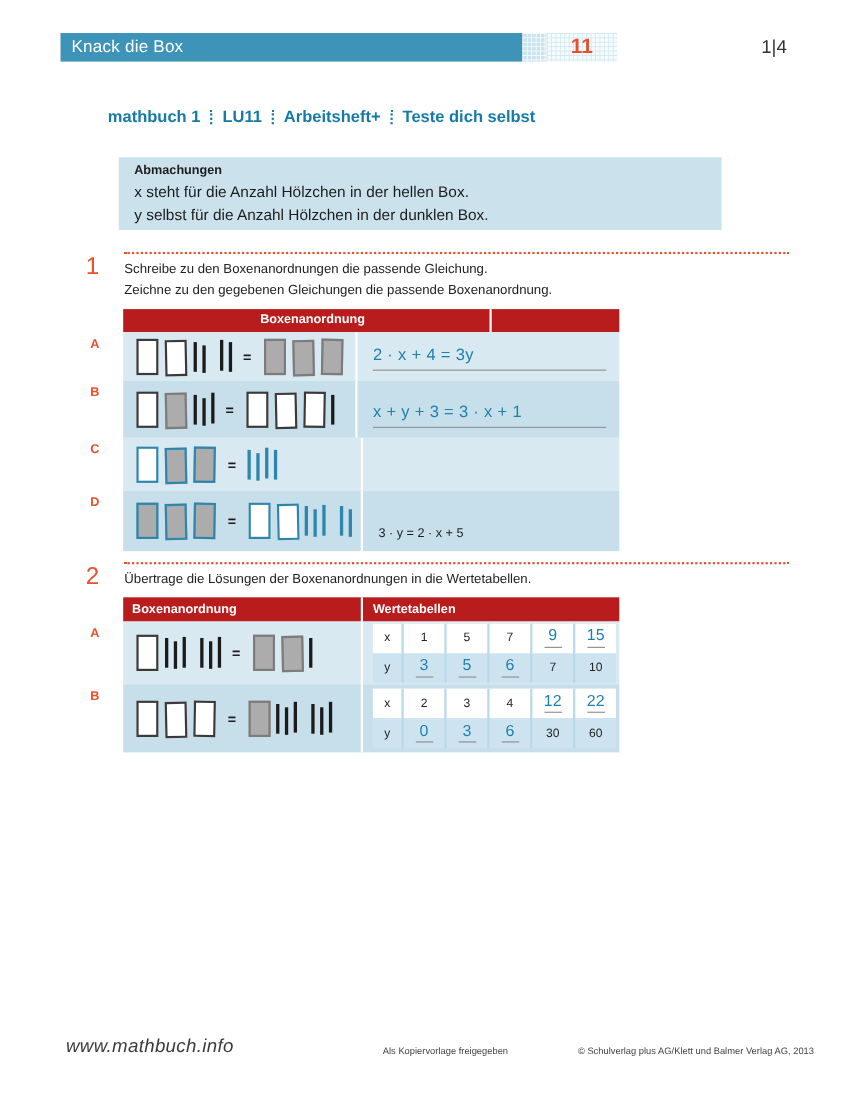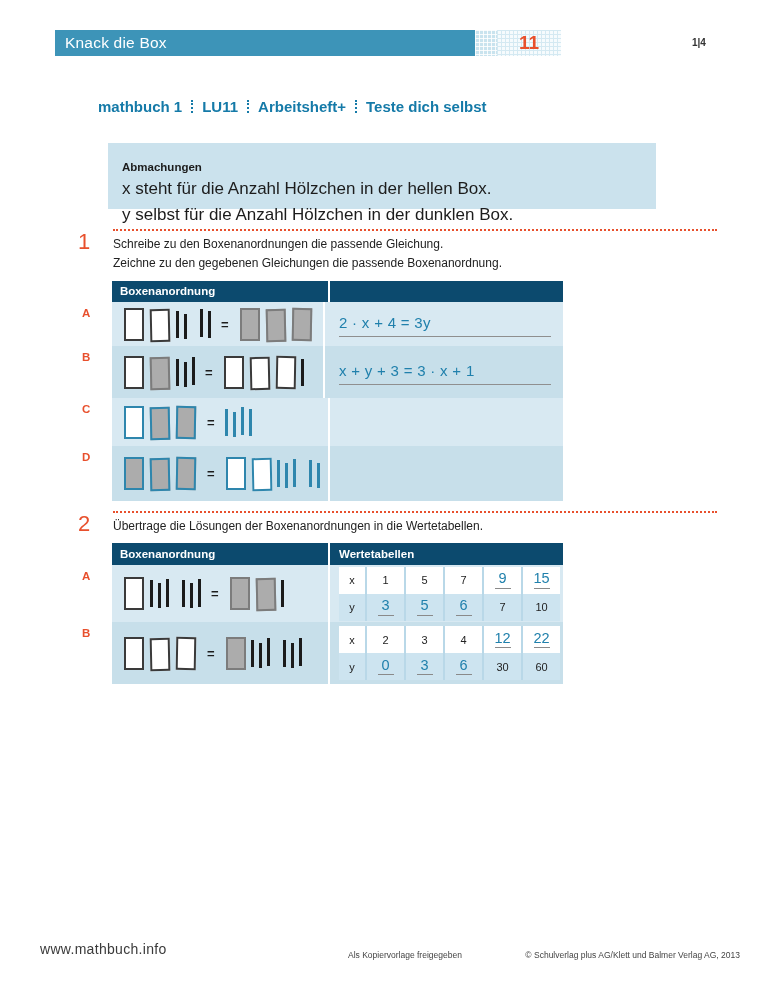"1|4" .h-pages { font-size: 10px -> 17px; font-weight: bold -> none }
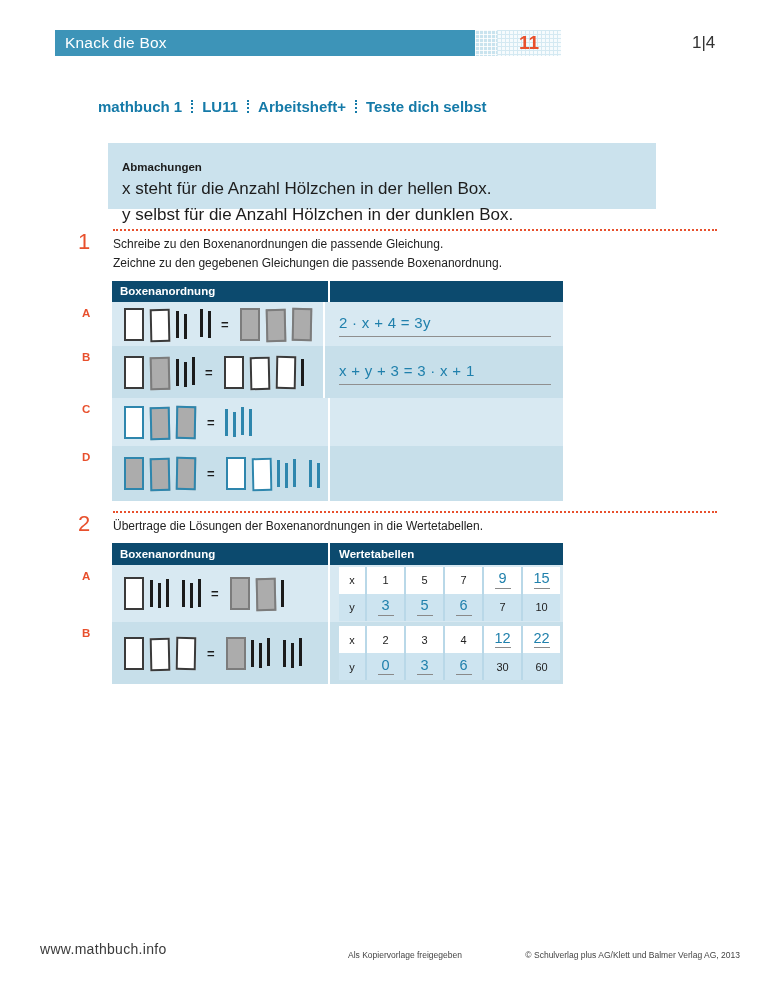"Abmachungen" .agreement { padding: 18px 14px -> 6px 14px }
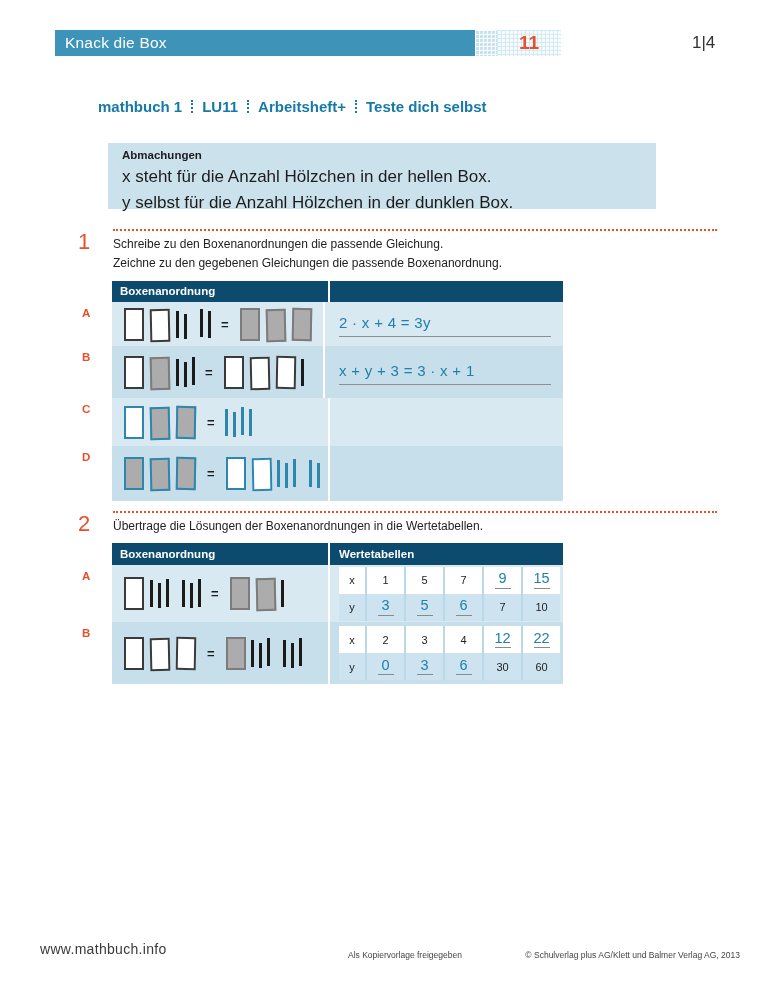"x steht für die Anzahl" .agreement-line { font-size: 17px -> 14px }
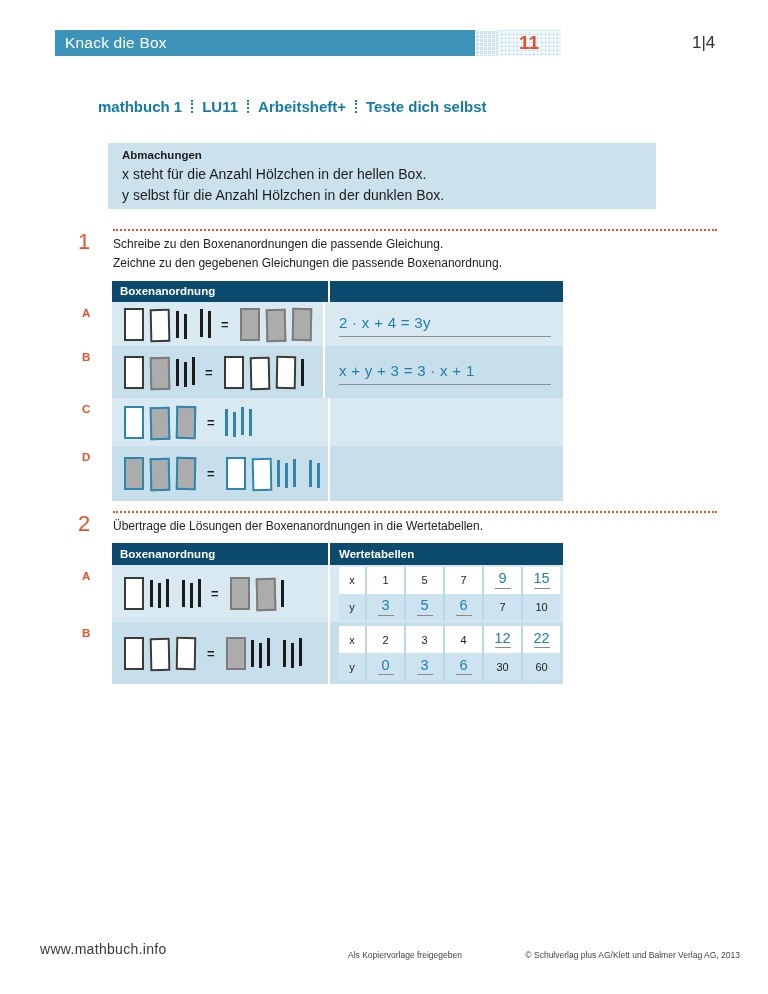"Boxenanordnung" .t-header { background: #0c4a6e -> #b91c1c; justify-content: none -> center }
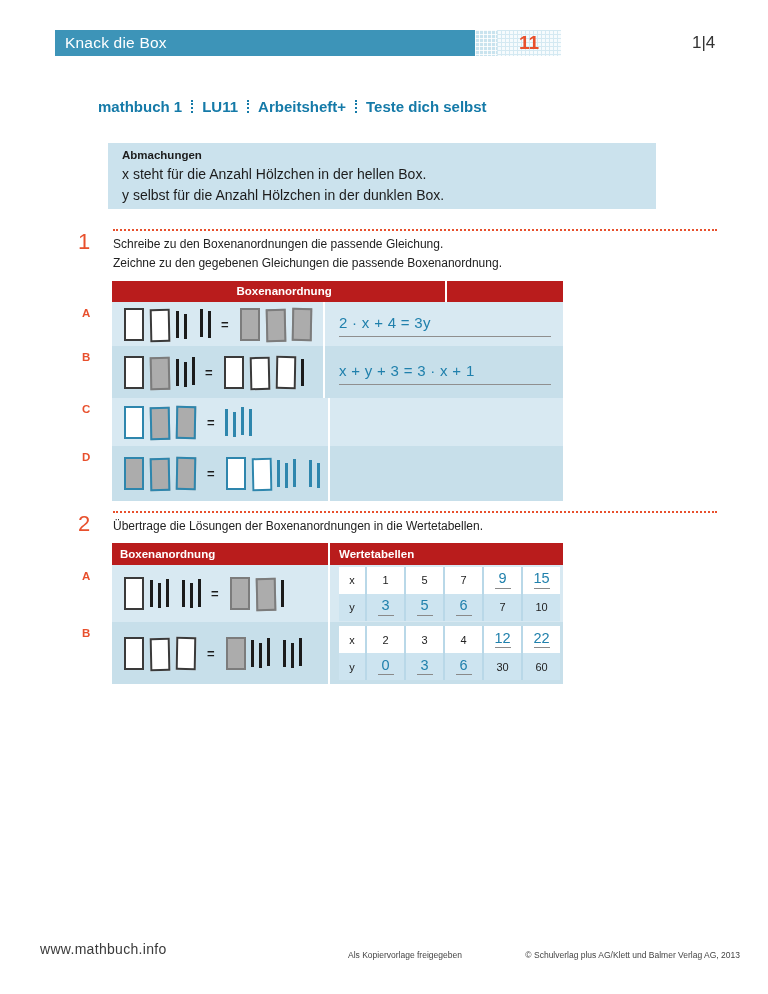"2 · x + 4" .cell-eq { align-items: center -> flex-end }
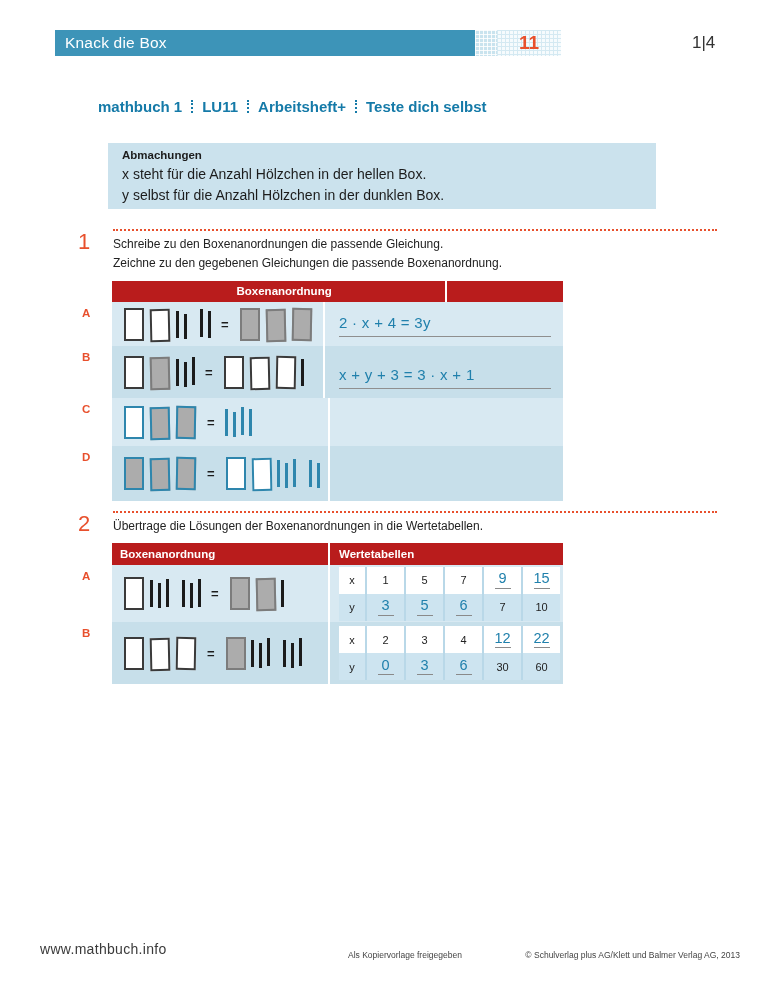"3 · y = 2" div.cell-eq { html: none -> <div> <div>3 · y = 2 · x + 5</div> </div> }
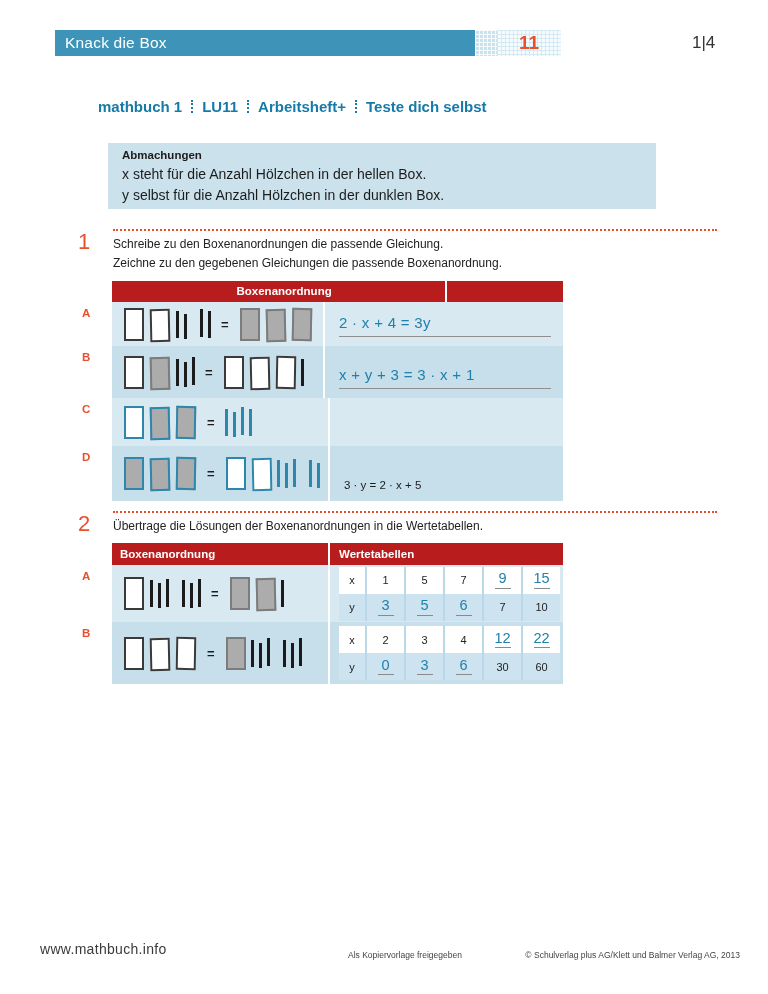"www.mathbuch.info" .footer-url { font-size: 14px -> 17px; font-style: none -> italic; left: 40px -> 60px }
